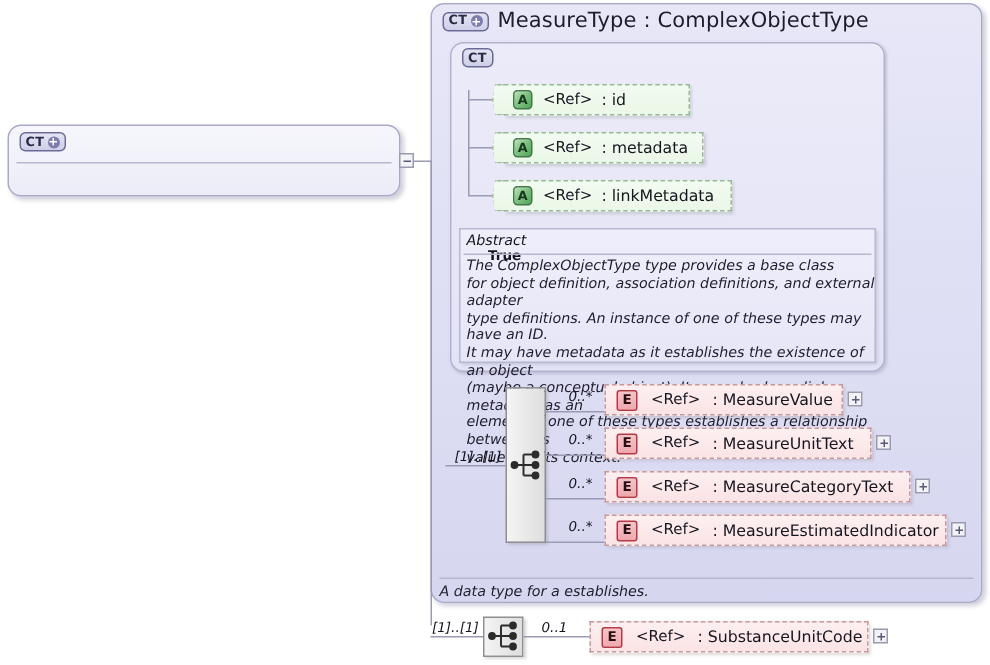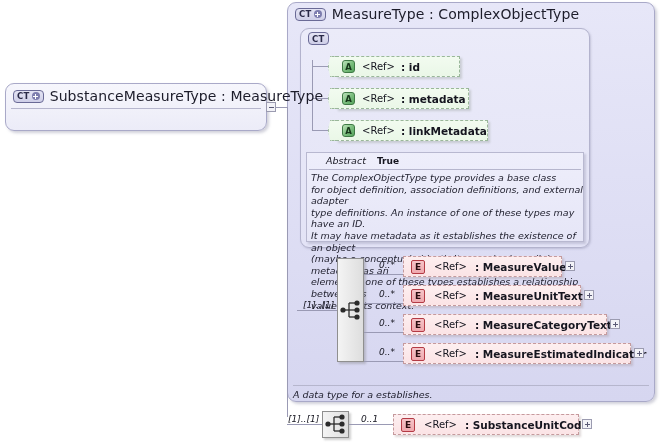": id" .aname { font-weight: bold -> normal }
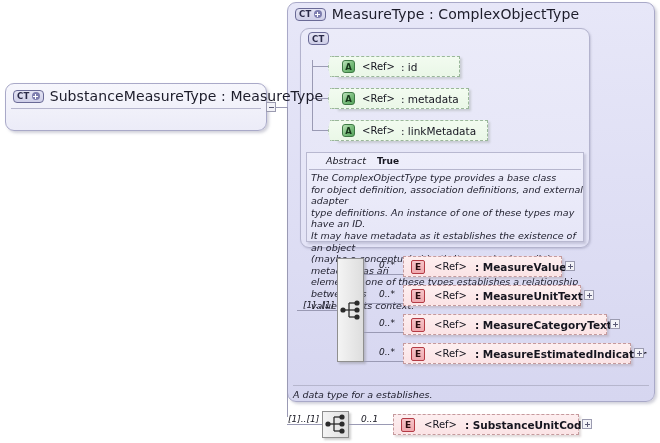"SubstanceMeasureType : MeasureType" span.ttl { html: <span>SubstanceMeasureType : MeasureType</span> -> none }
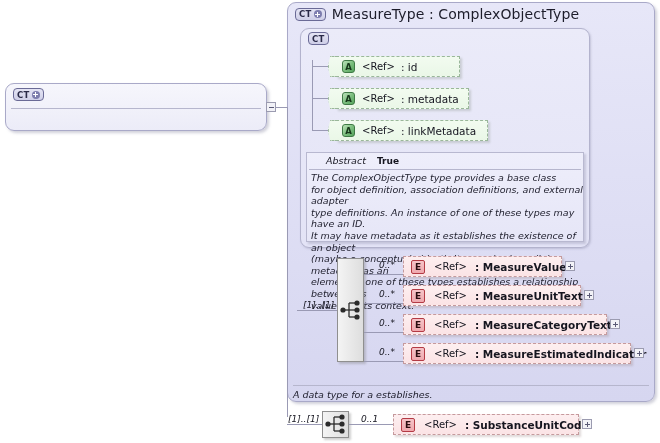"Abstract" div.absrow { flex-direction: none -> column; left: 326px -> 311px }
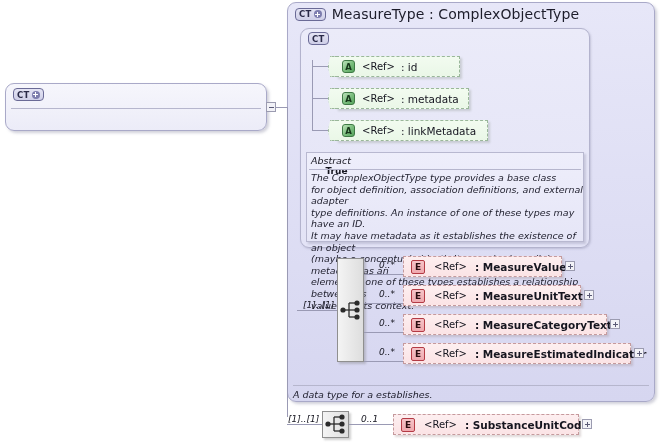": MeasureValue" .ename { font-weight: bold -> normal }
